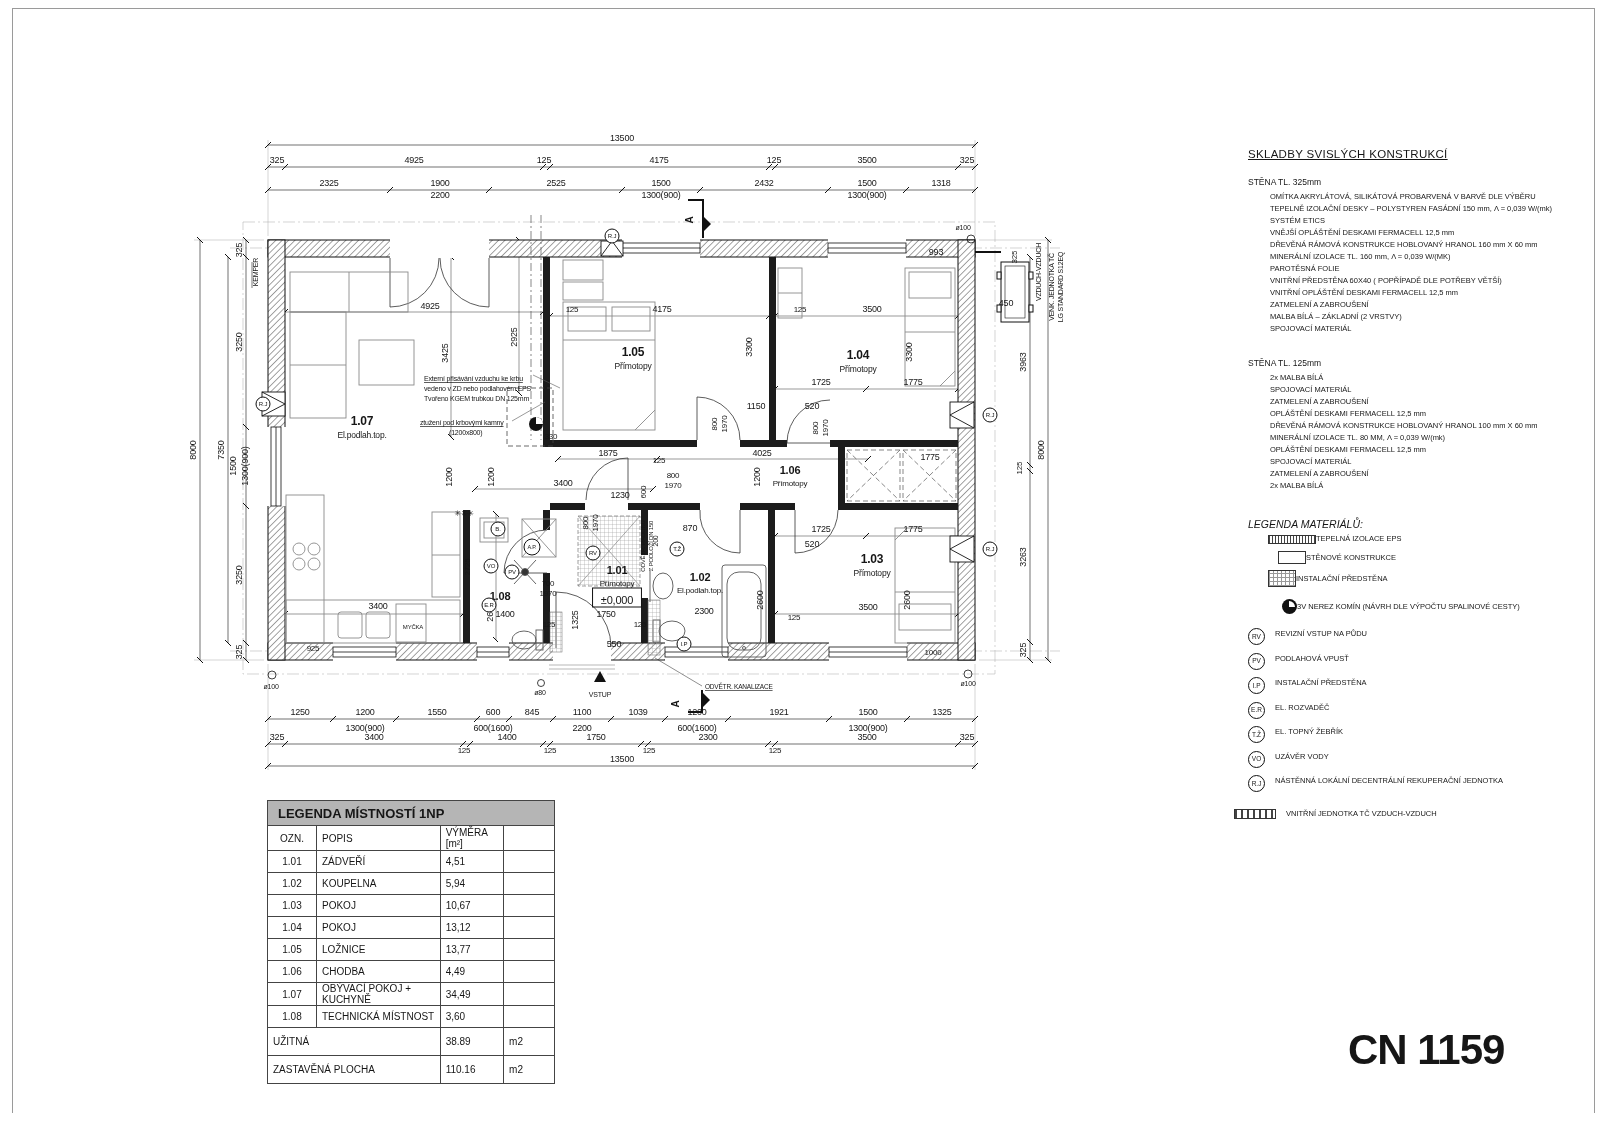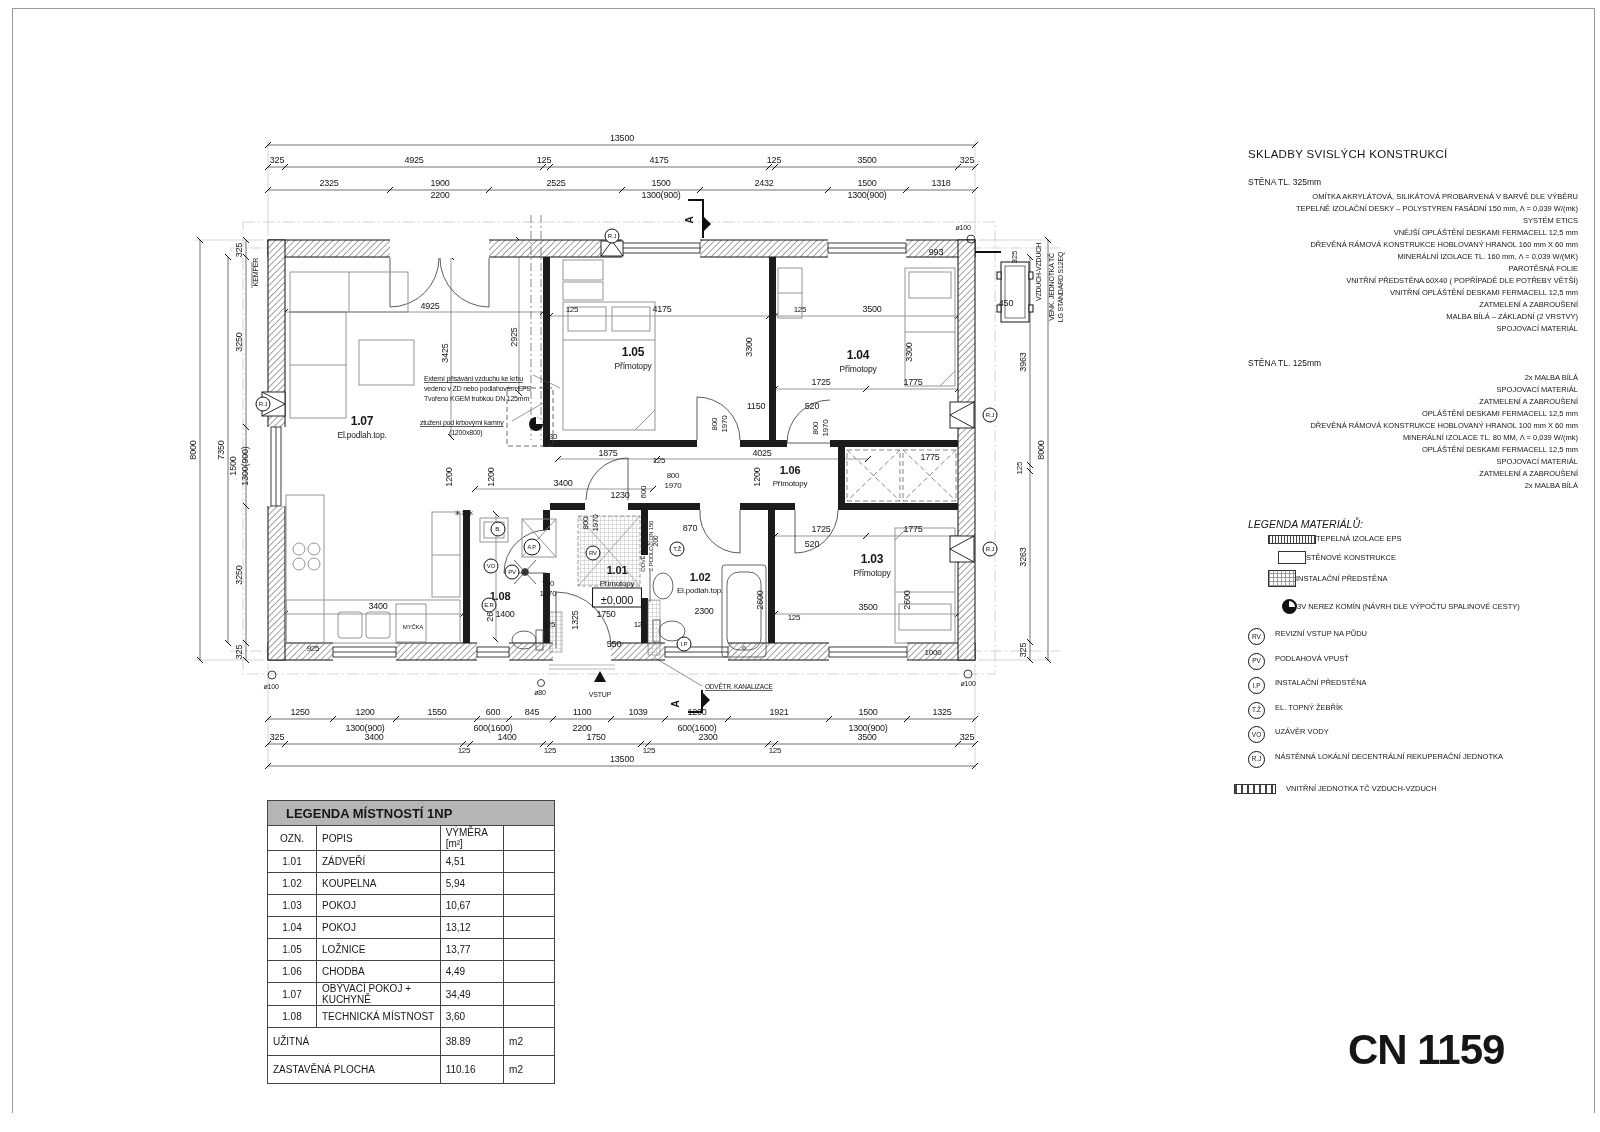"SKLADBY SVISLÝCH KONSTRUKCÍ" .rp-title { text-decoration: none -> underline }
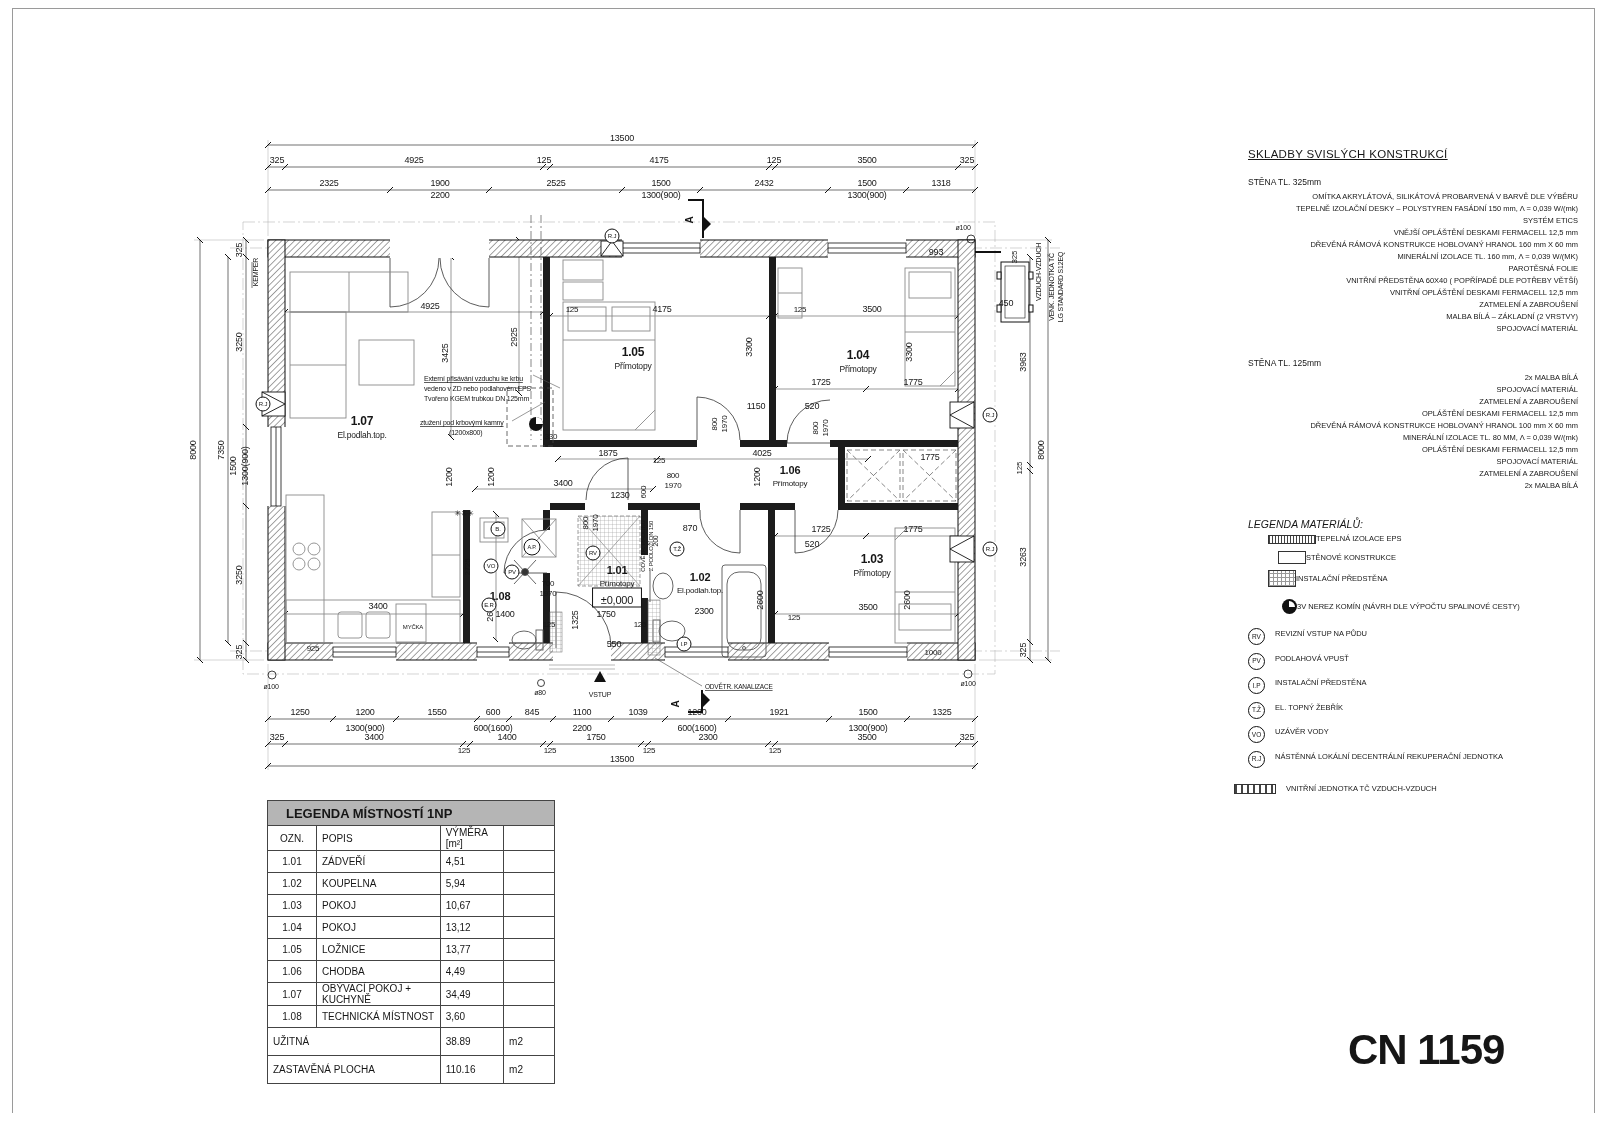"OMÍTKA AKRYLÁTOVÁ, SILIKÁTOVÁ PROBARVENÁ" .rp-lines { text-align: right -> none }
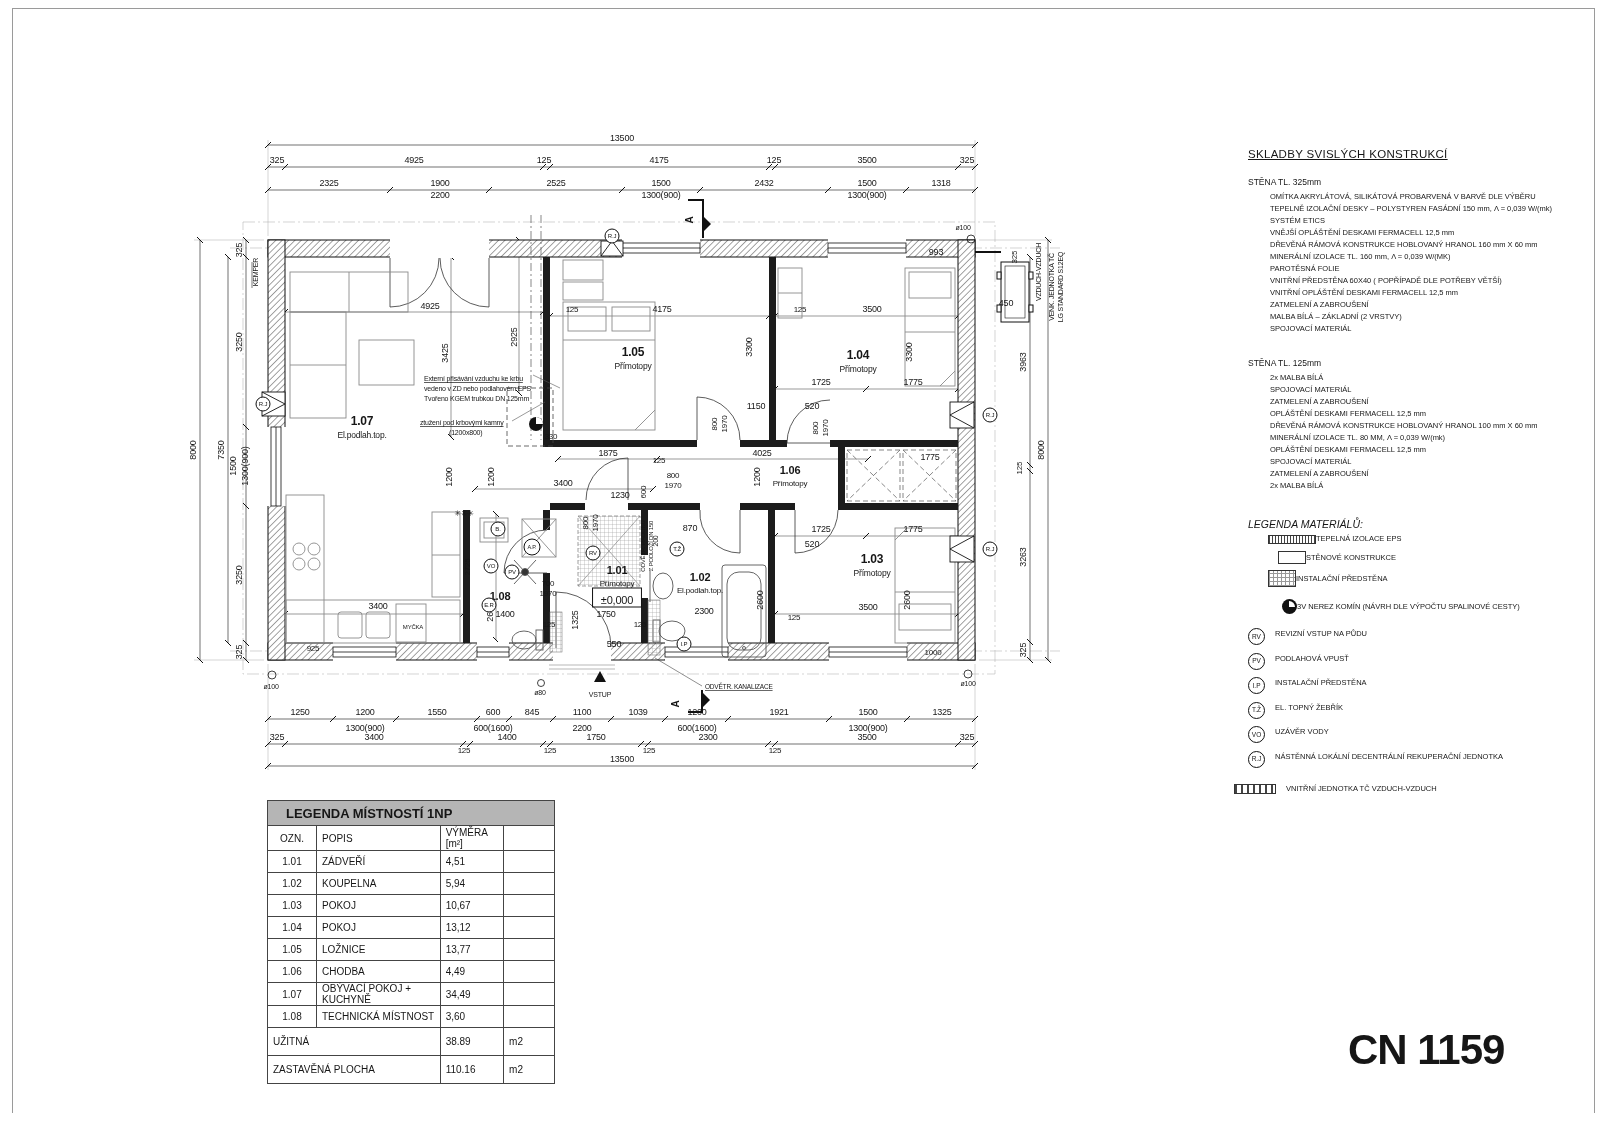"EL. ROZVADĚČ" div.sym-row { html: none -> <div> <span>E.R</span> <span>EL. ROZVADĚČ</span> </div> }
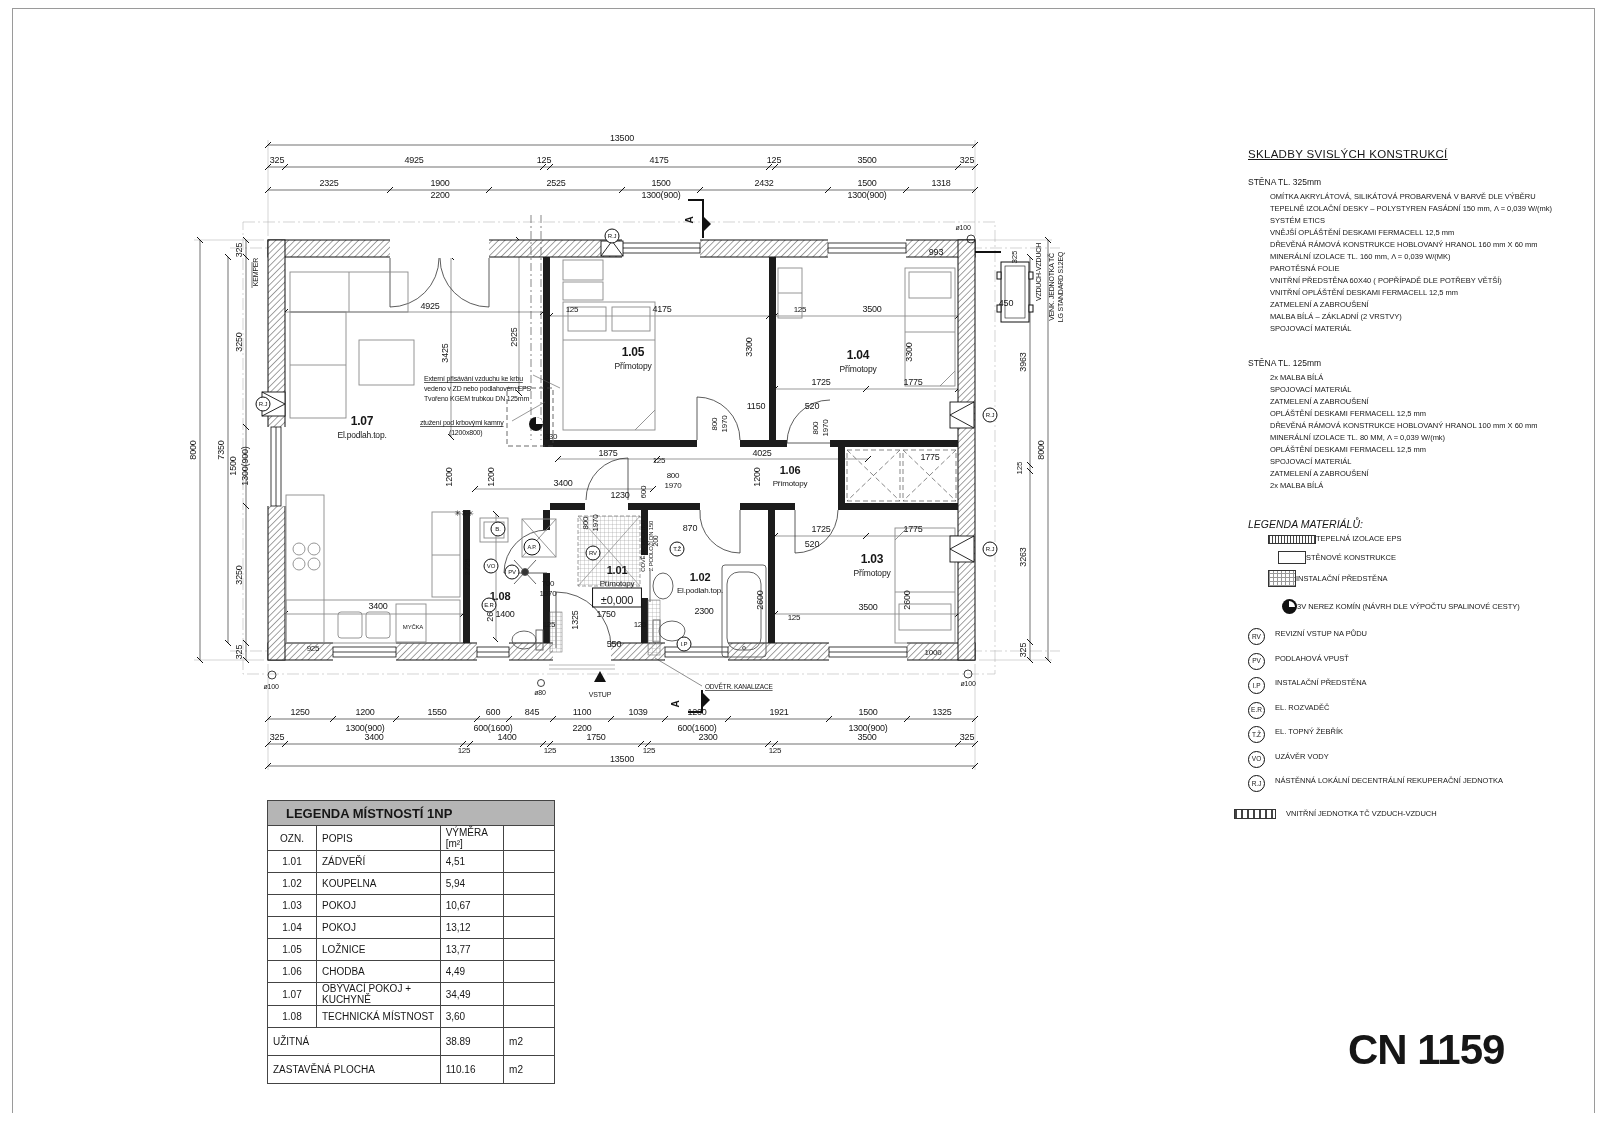"LEGENDA MÍSTNOSTÍ 1NP" .ltable .ttl { padding-left: 18px -> 10px }
